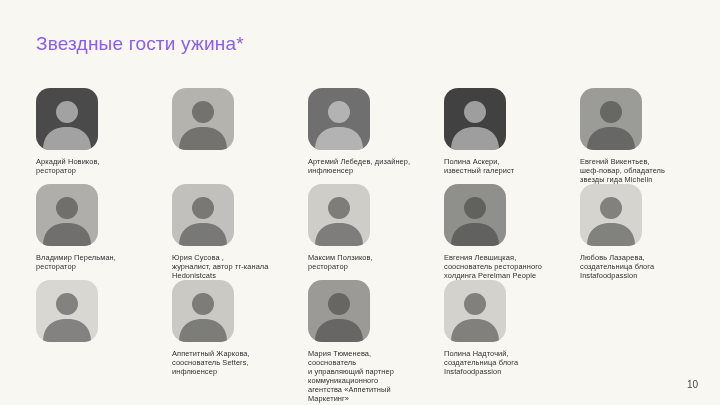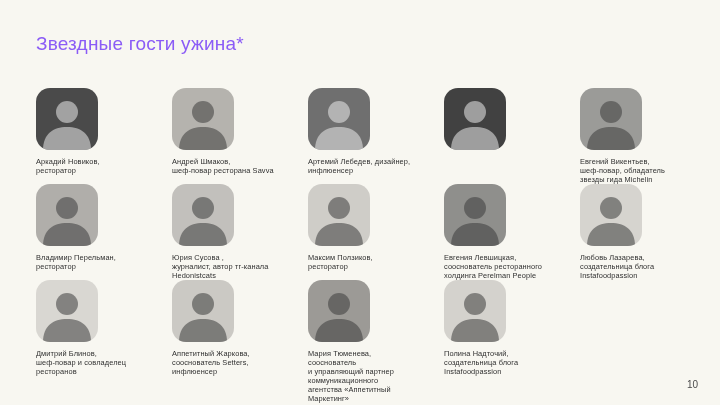"Андрей Шмаков," div.guest-caption { html: <div>Андрей Шмаков, шеф-повар ресторана Savva</div> -> none }
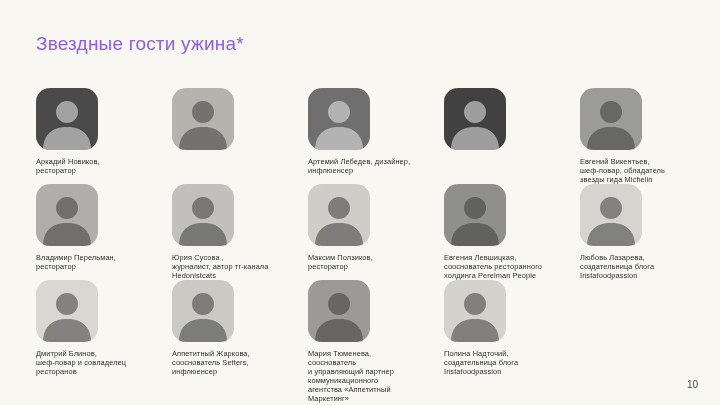"Полина Аскери," div.guest-caption { html: none -> <div>Полина Аскери, известный галерист</div> }
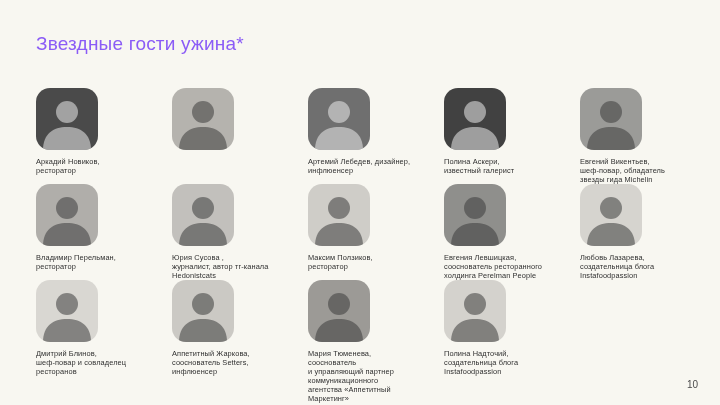"Дмитрий Блинов," div.guest-caption { html: <div>Дмитрий Блинов, шеф-повар и совладелец ресторанов</div> -> none }
